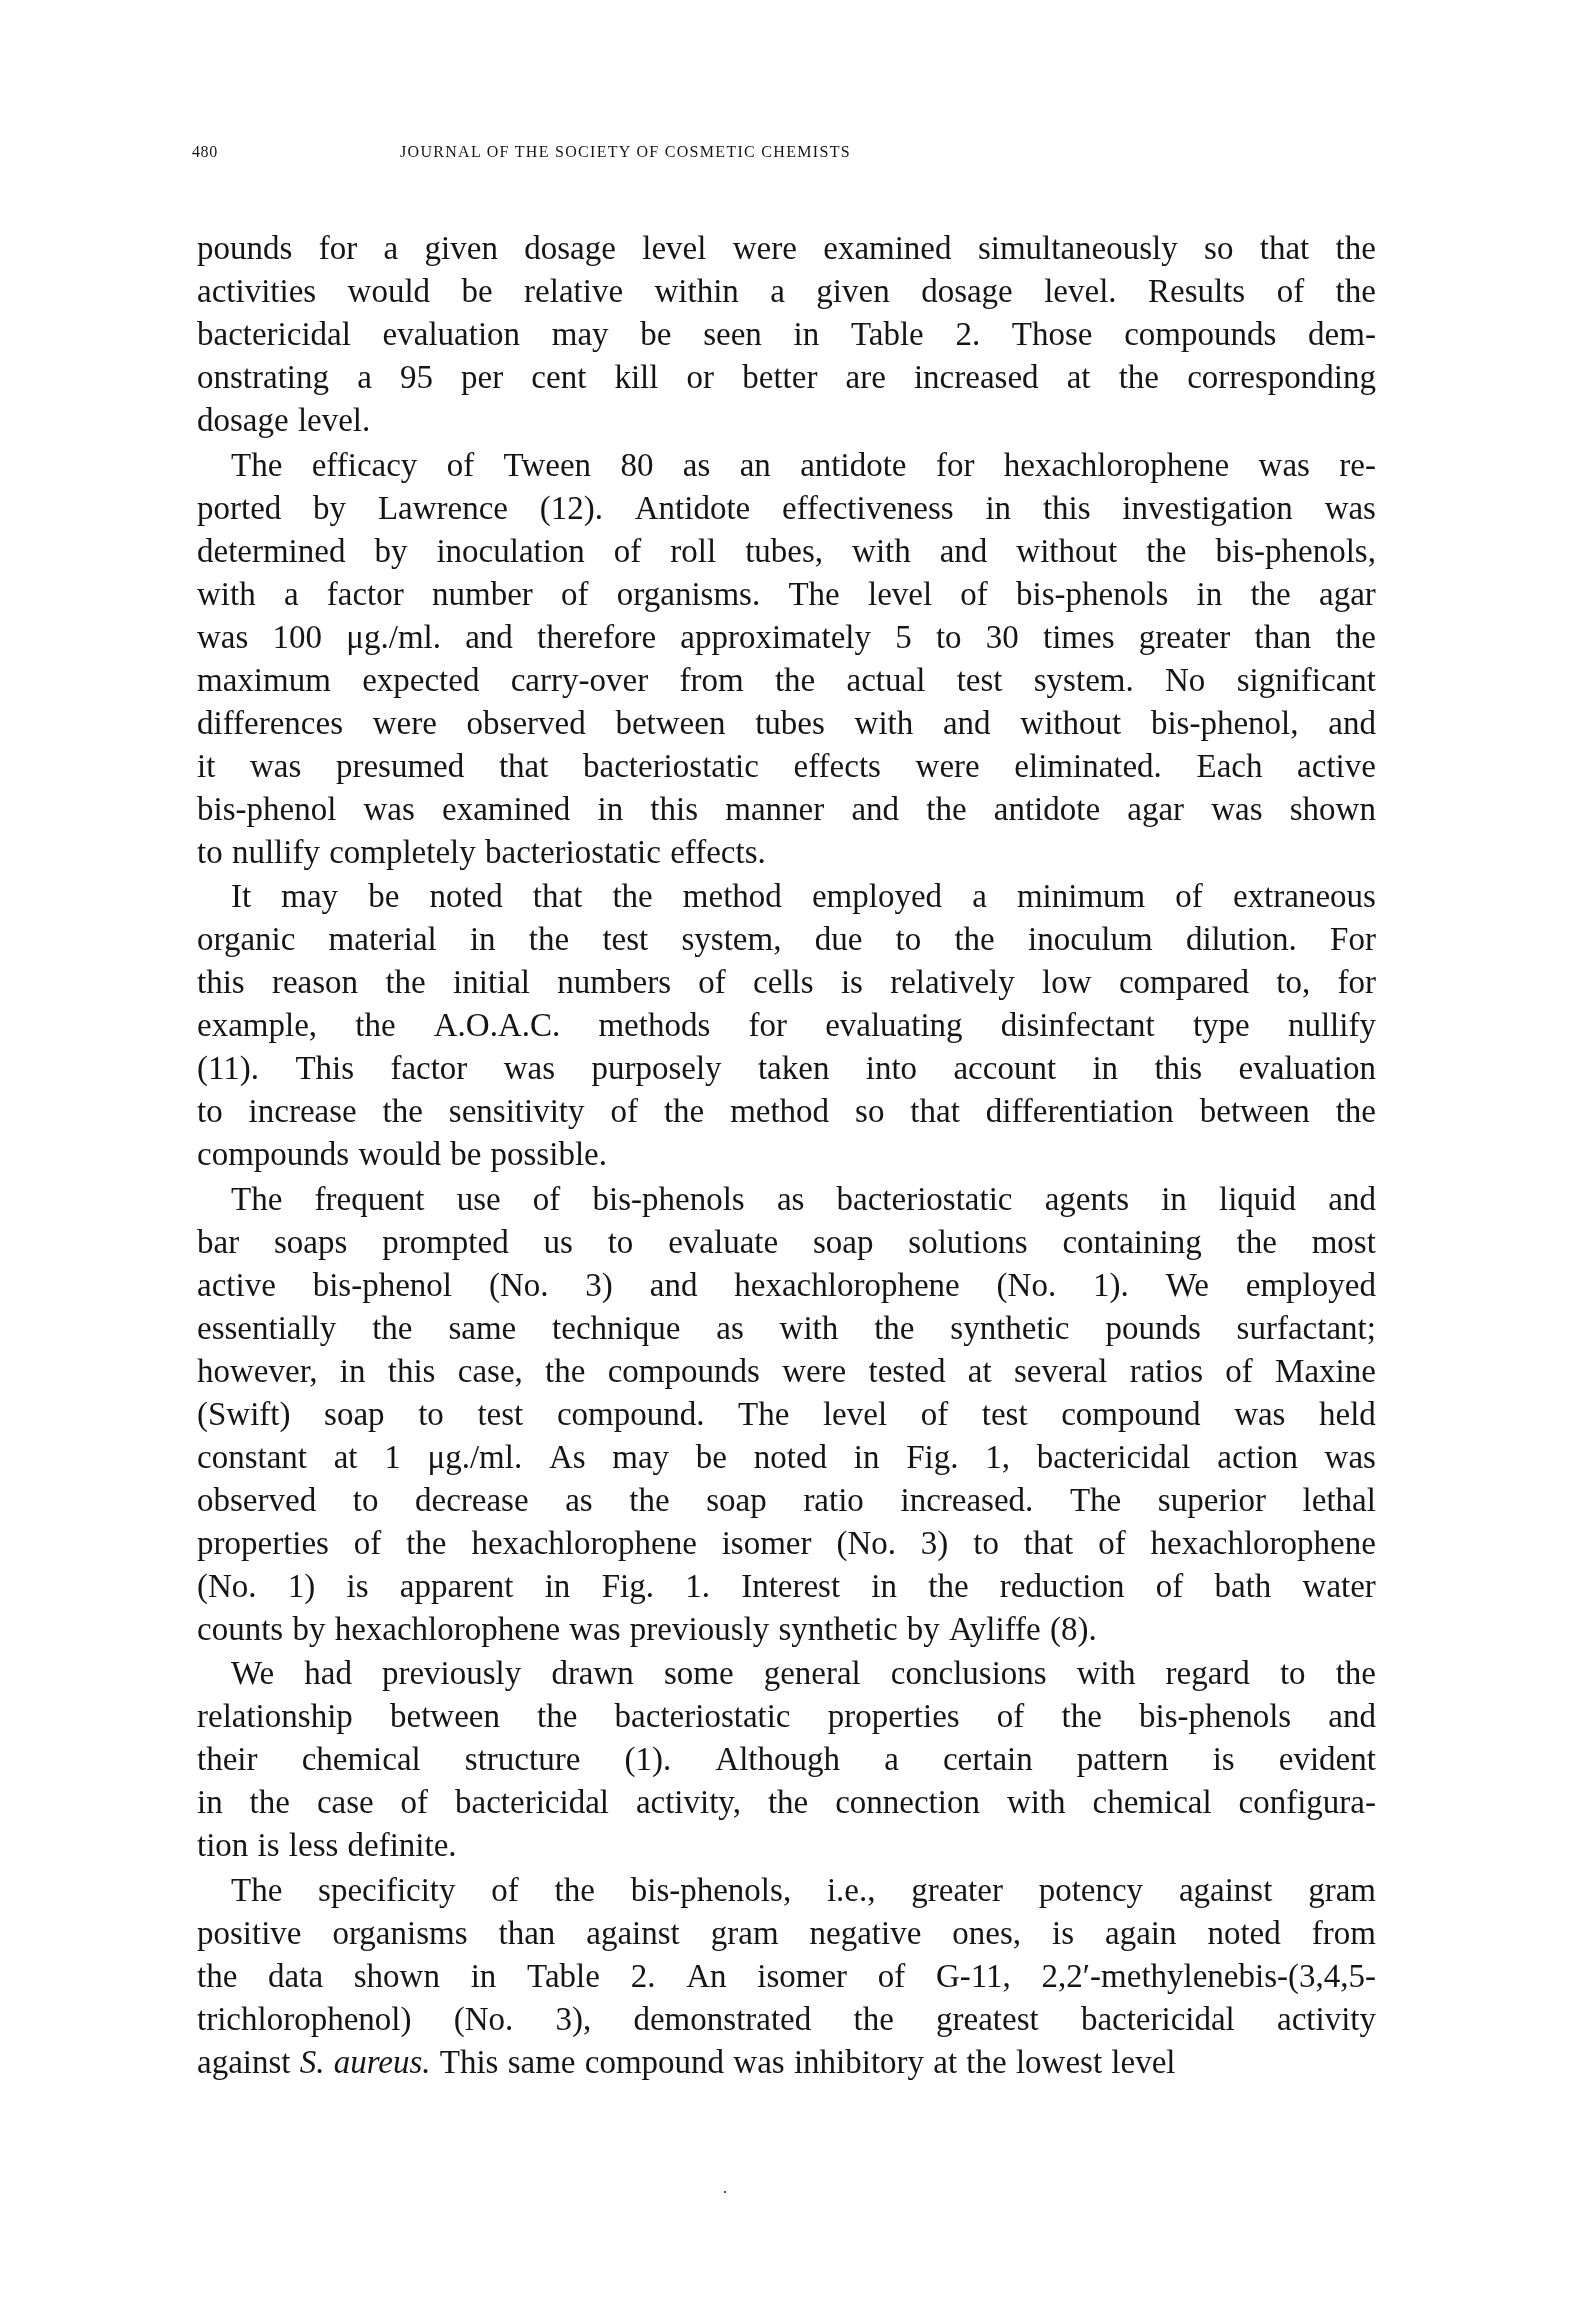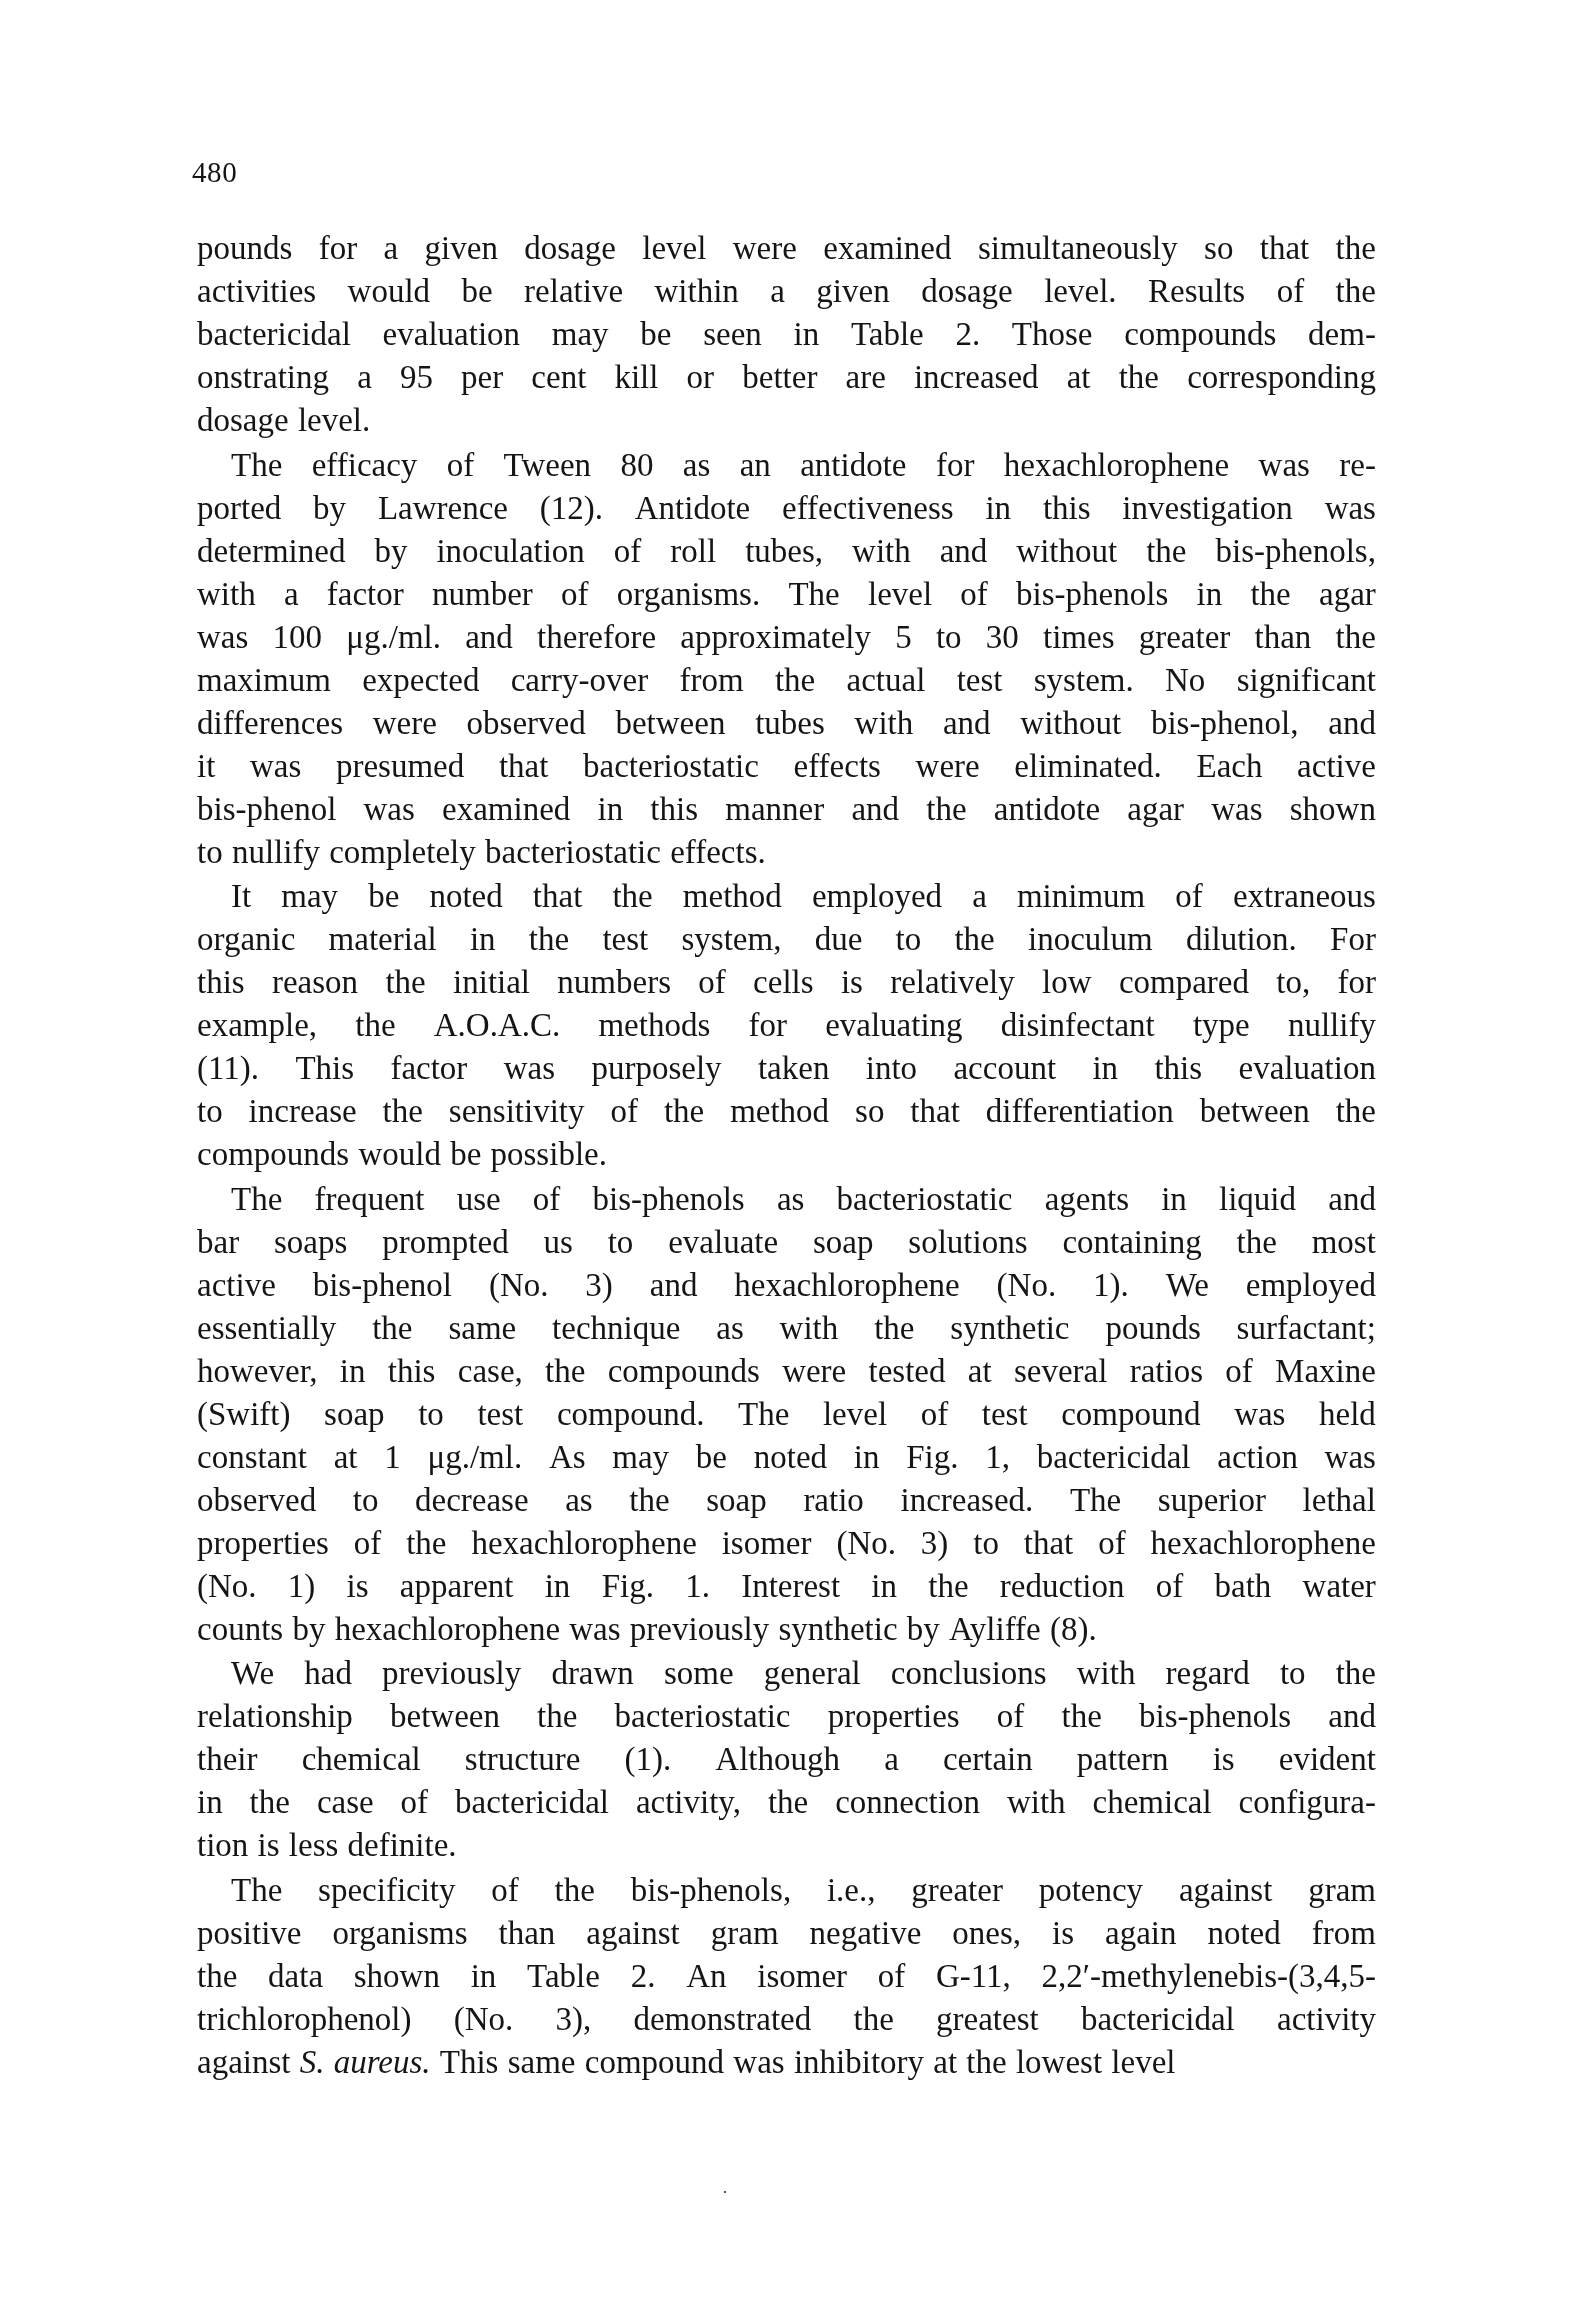"480" .running-head { font-size: 29px -> 16px; top: 156px -> 136px }
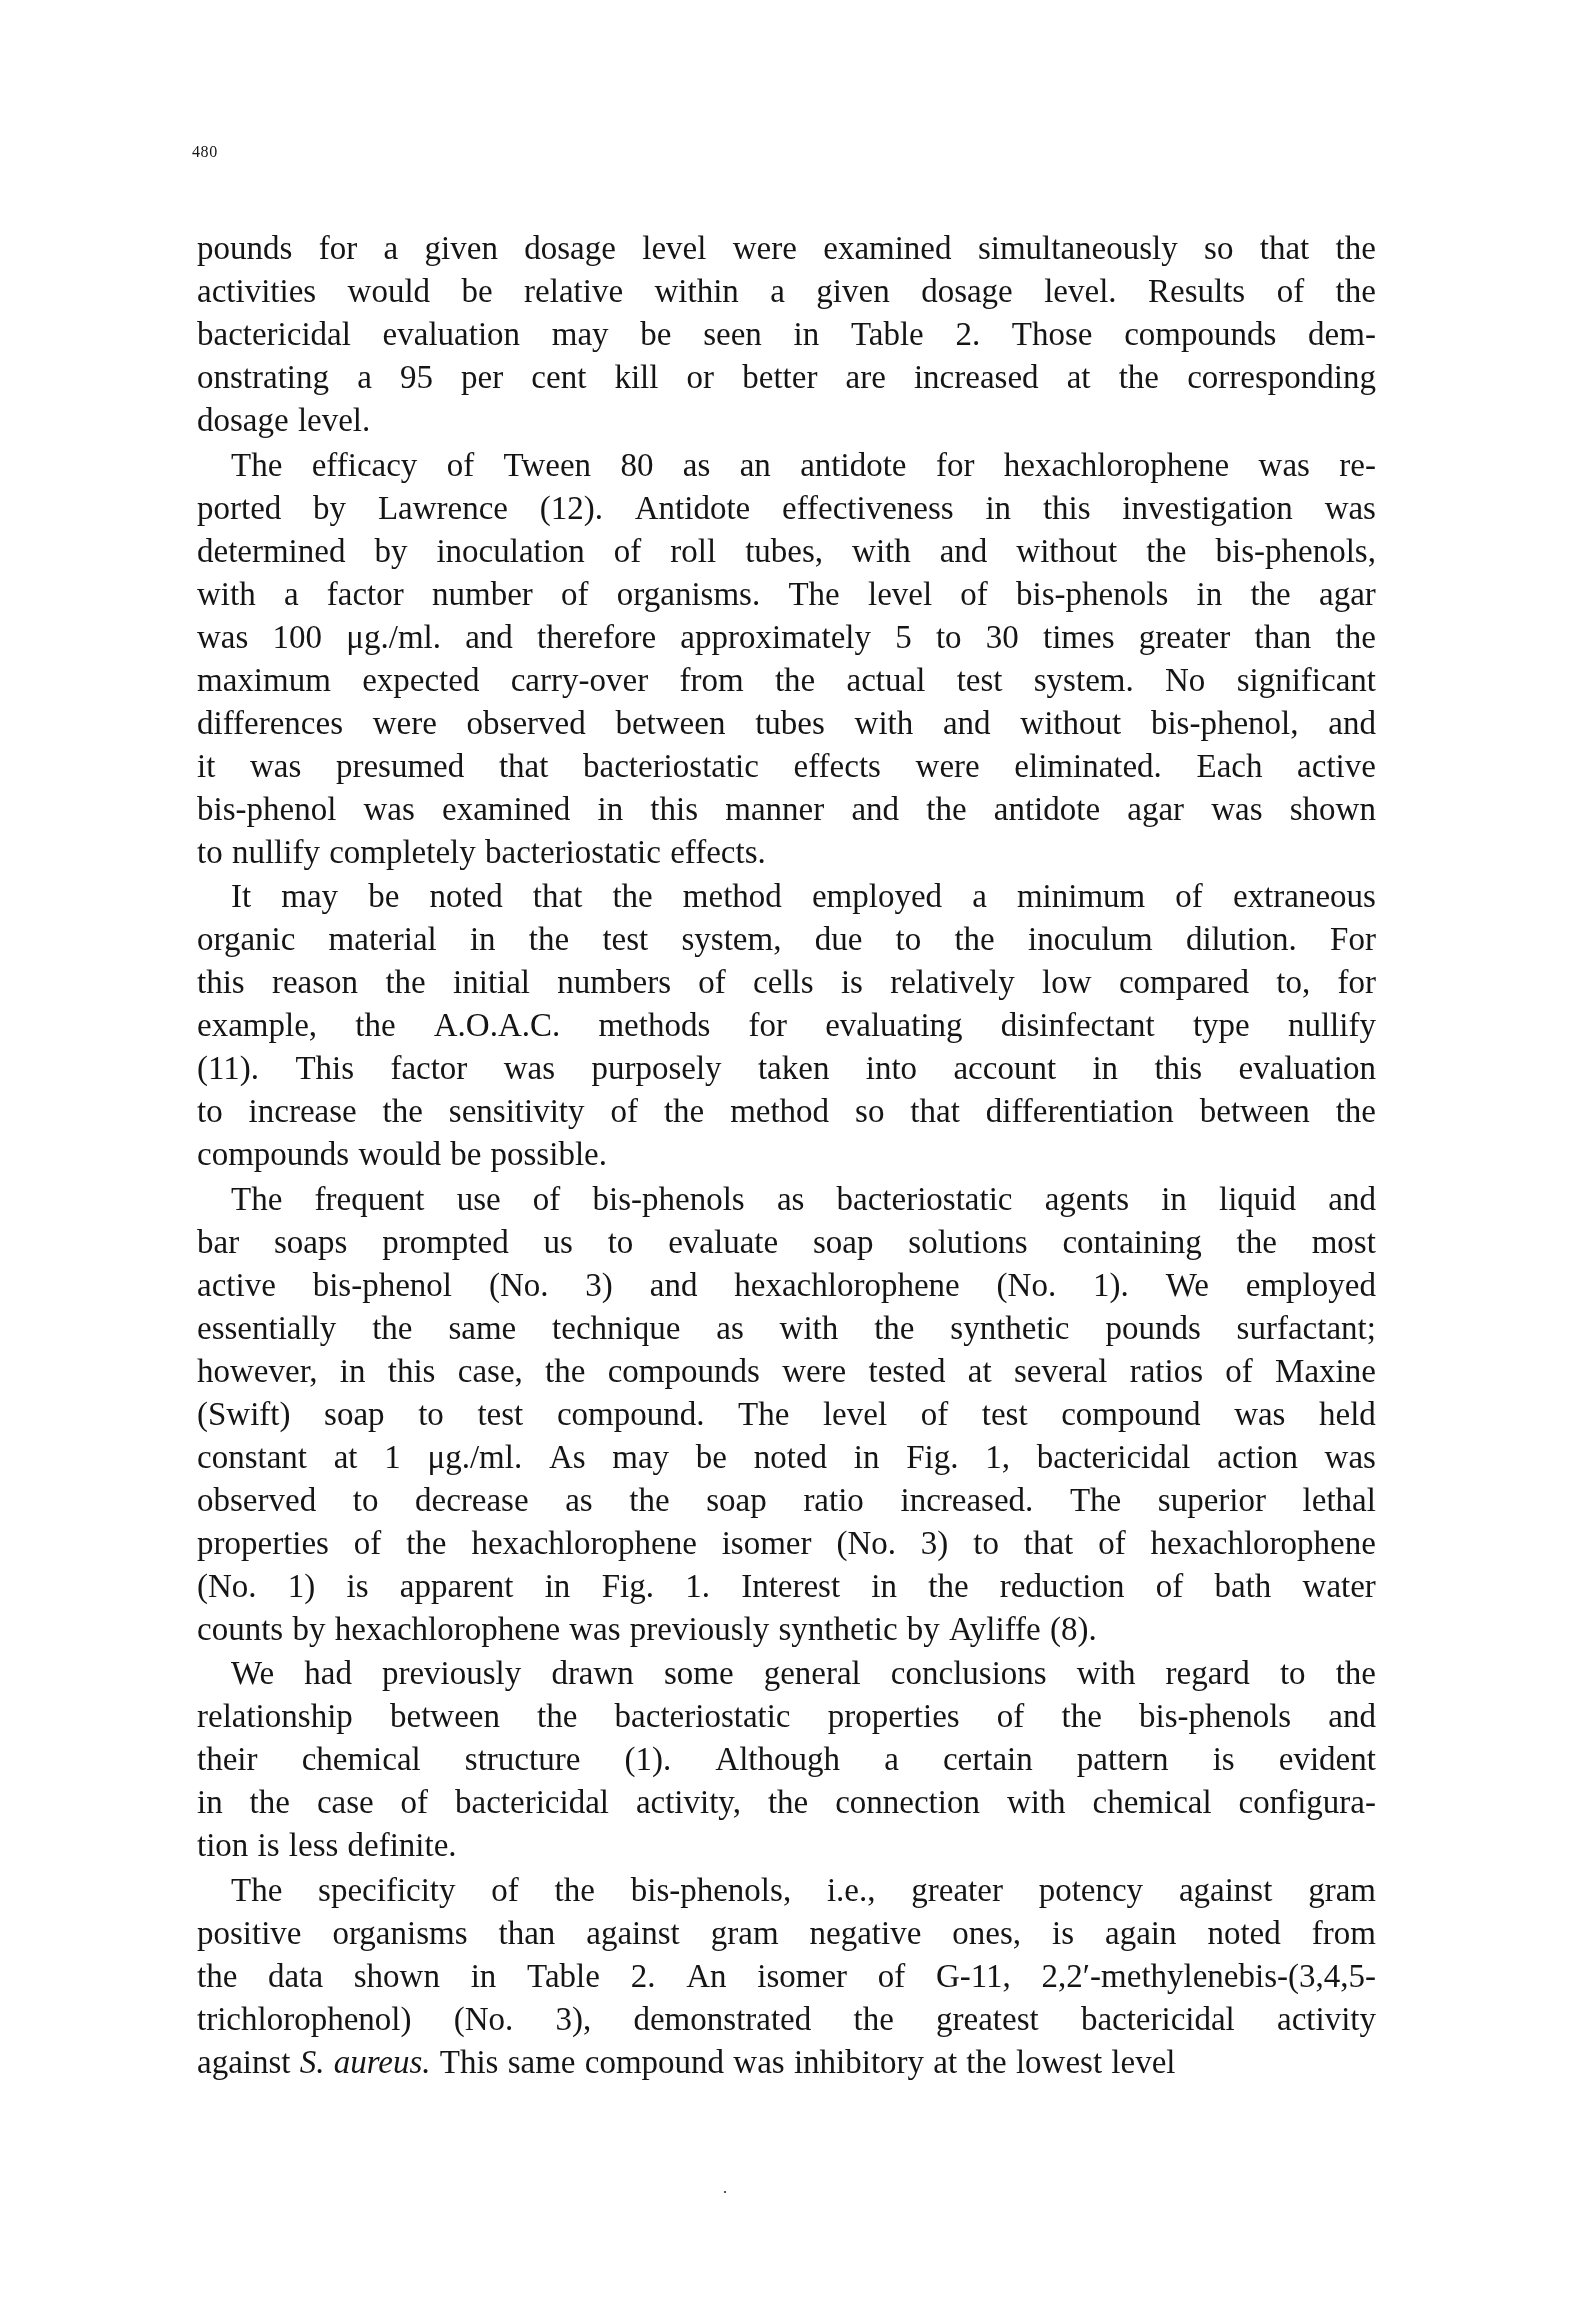"JOURNAL OF THE SOCIETY OF" span.journal { html: none -> <span>JOURNAL OF THE SOCIETY OF COSMETIC CHEMISTS</span> }
